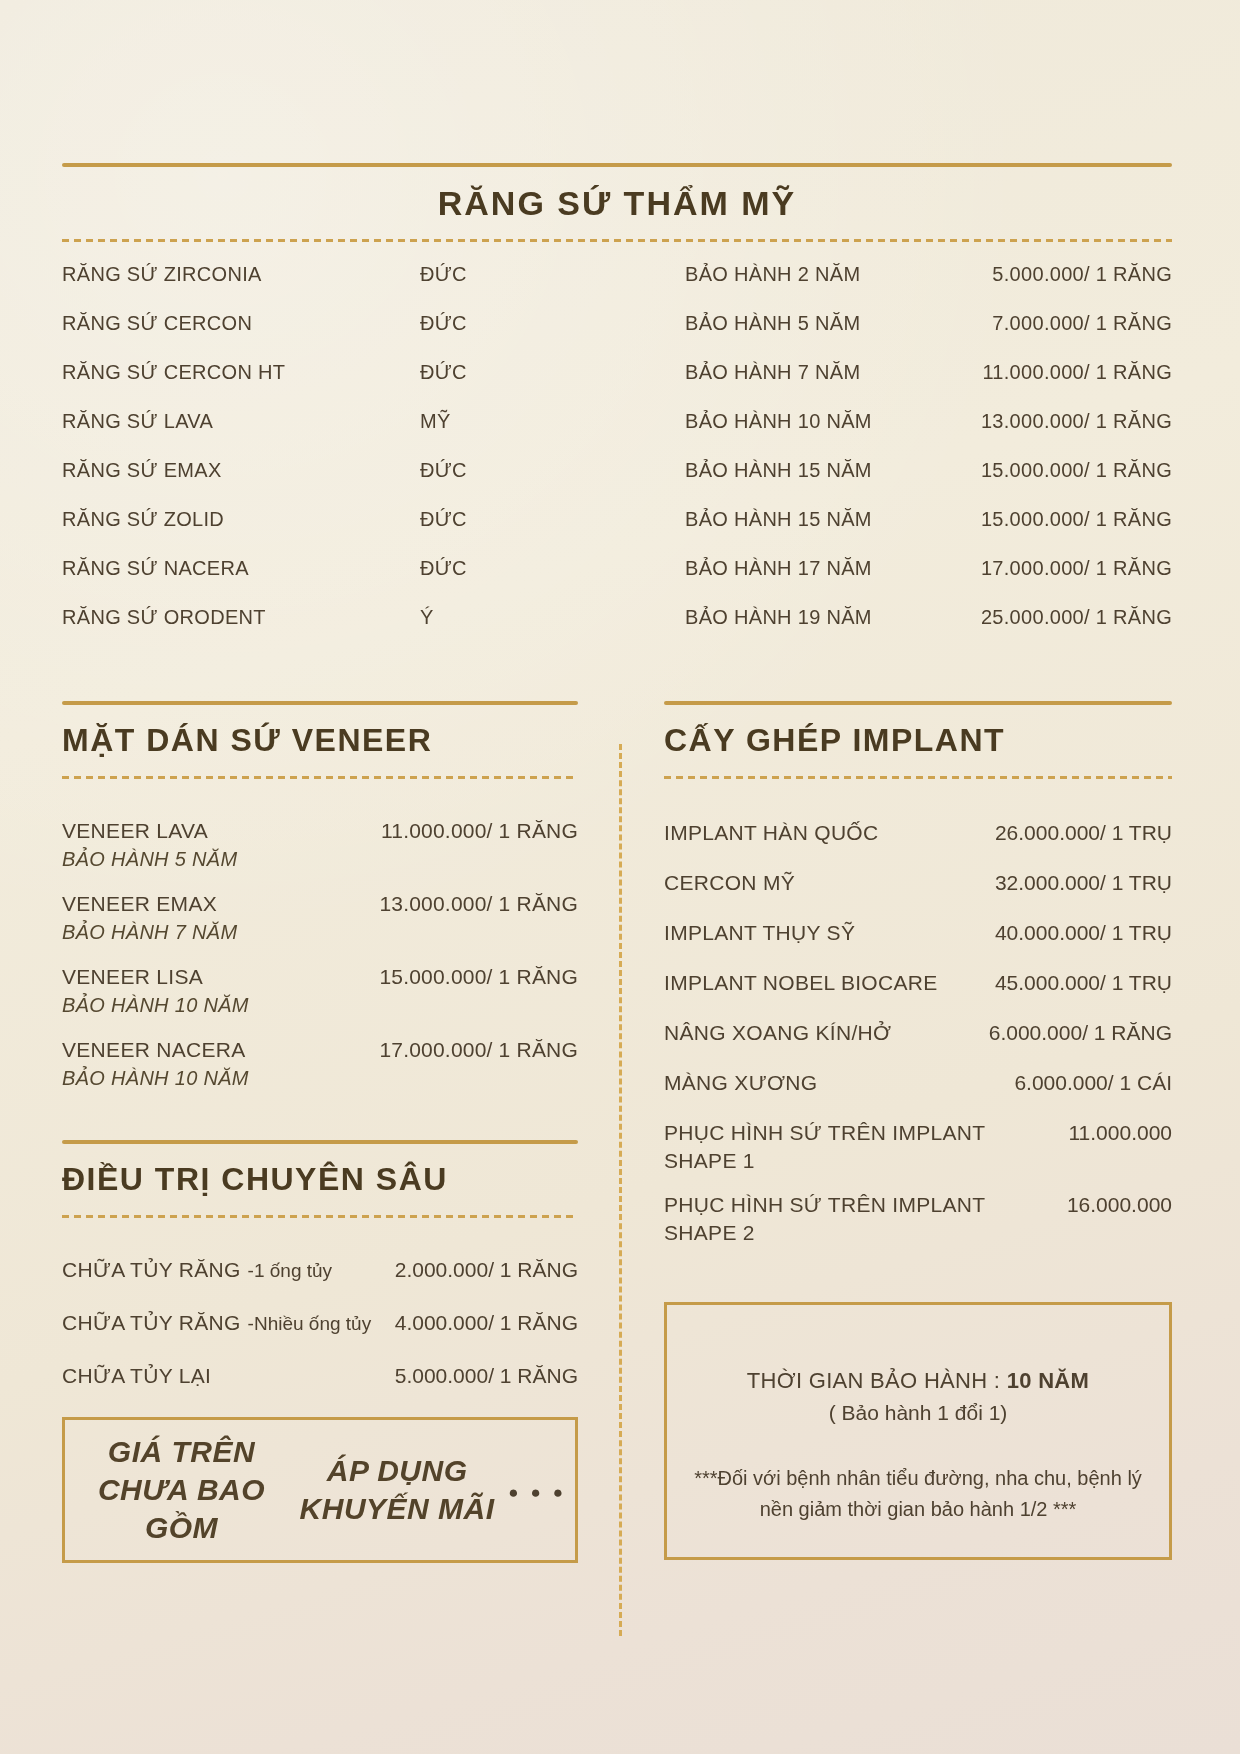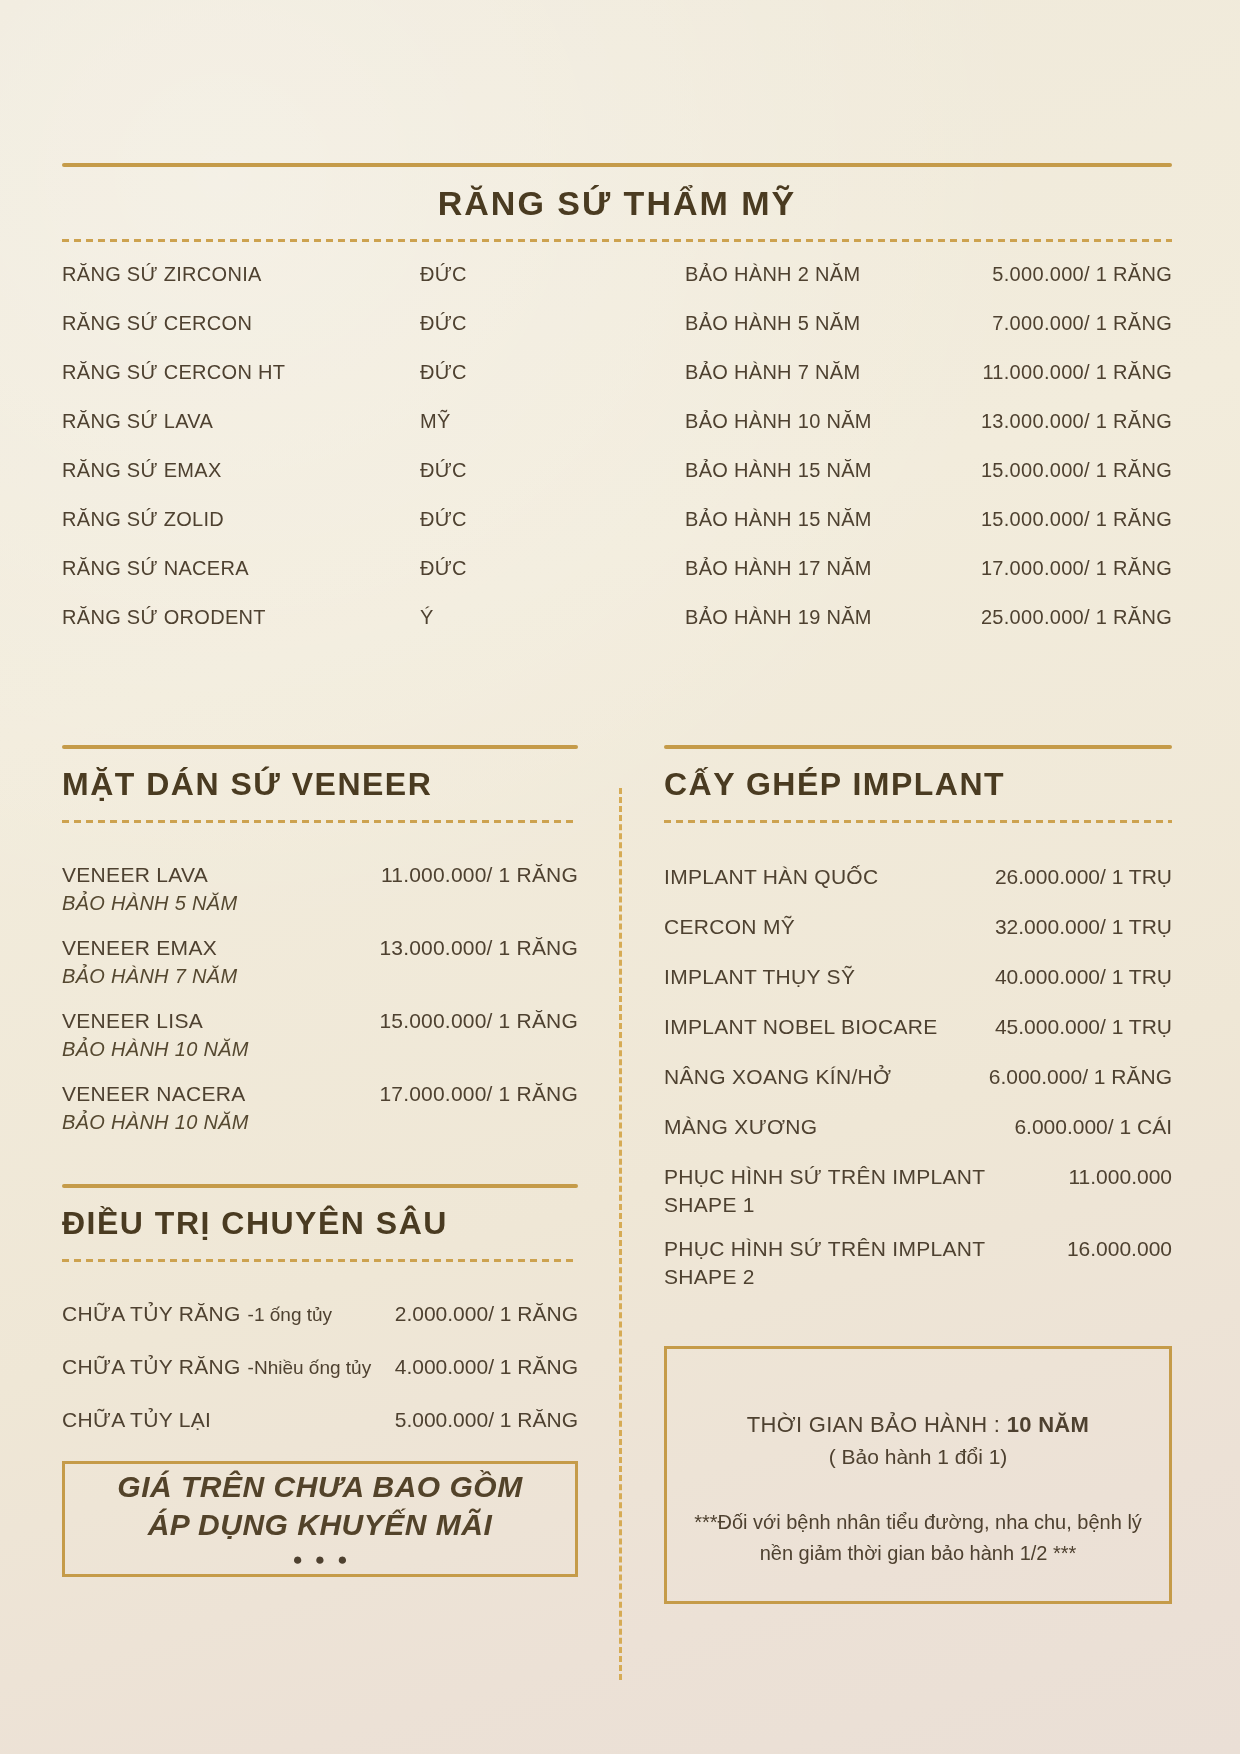"MẶT DÁN SỨ VENEER" .columns { margin-top: 103px -> 59px }
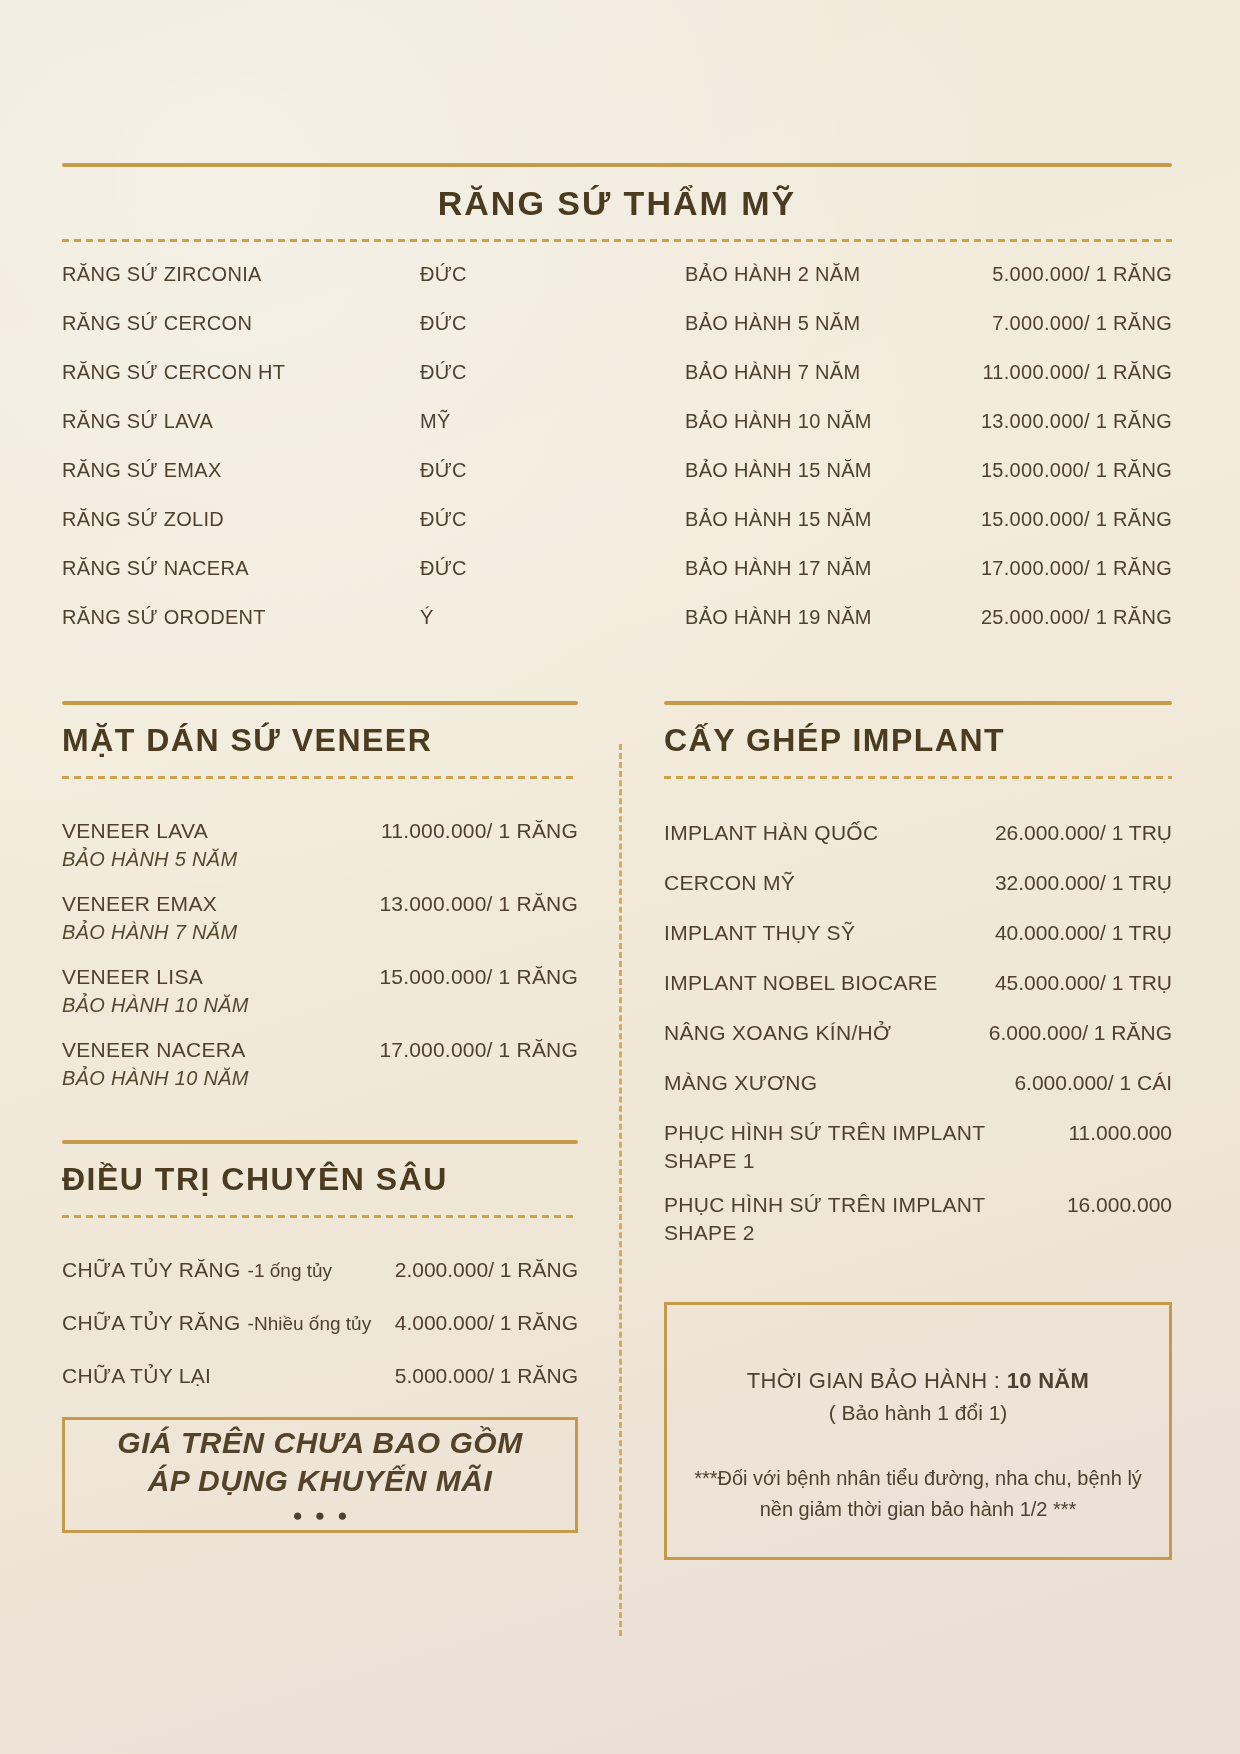"GIÁ TRÊN CHƯA BAO GỒM" .promo-box { flex-direction: column -> none; height: 116px -> 146px }
